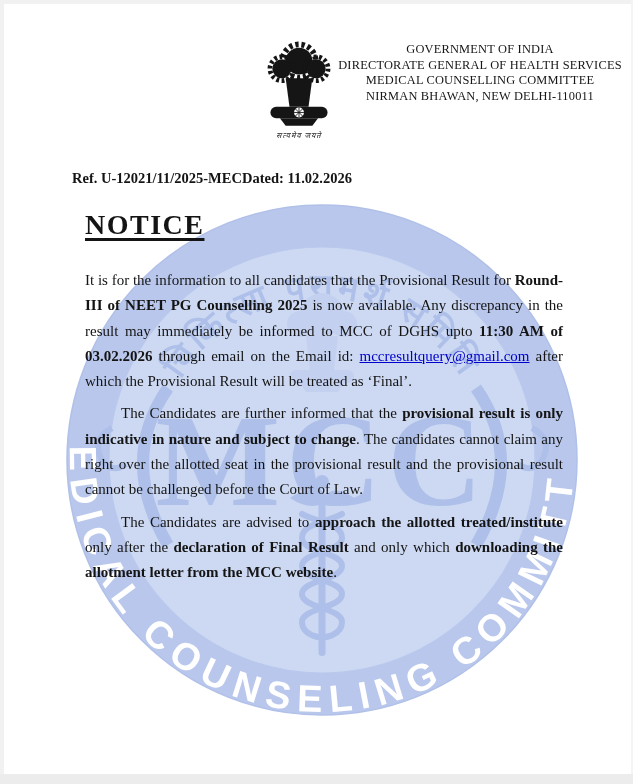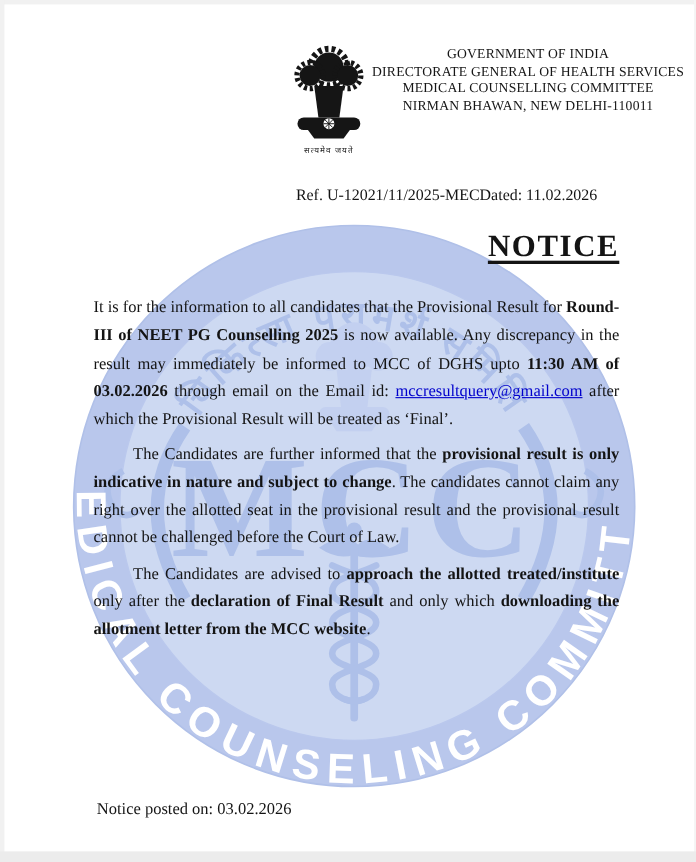"सत्यमेव जयते" .emblem-box .motto { font-style: none -> italic }
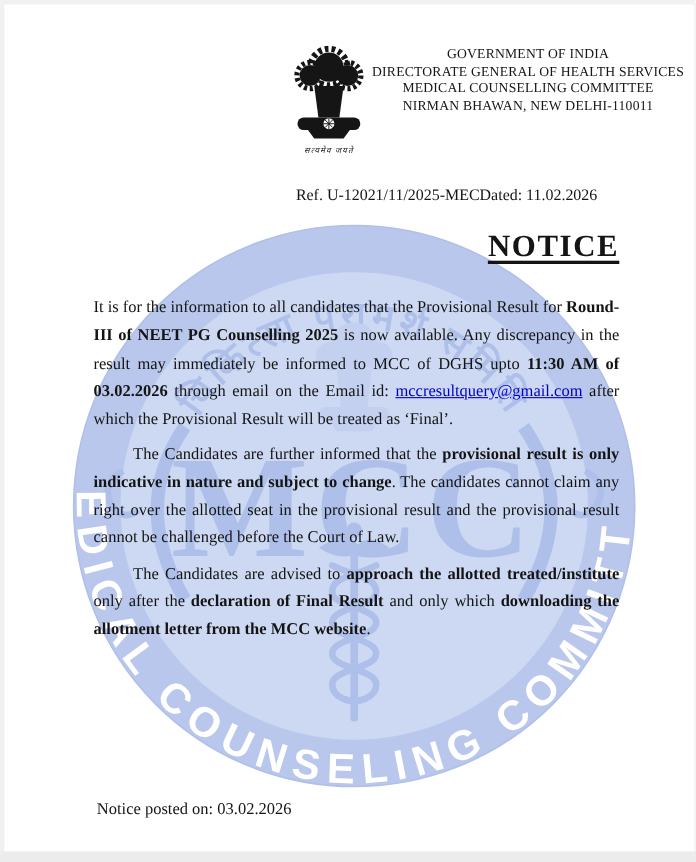"Ref. U-12021/11/2025-MEC" .refrow { font-weight: normal -> bold; justify-content: flex-end -> flex-start; left: 88px -> 72px }
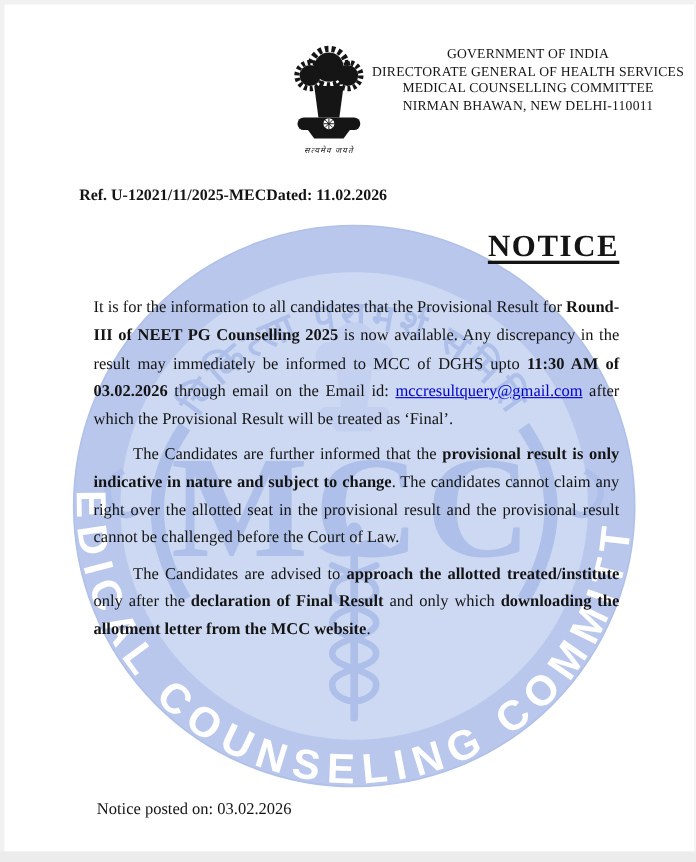"NOTICE" .title { text-align: right -> left }
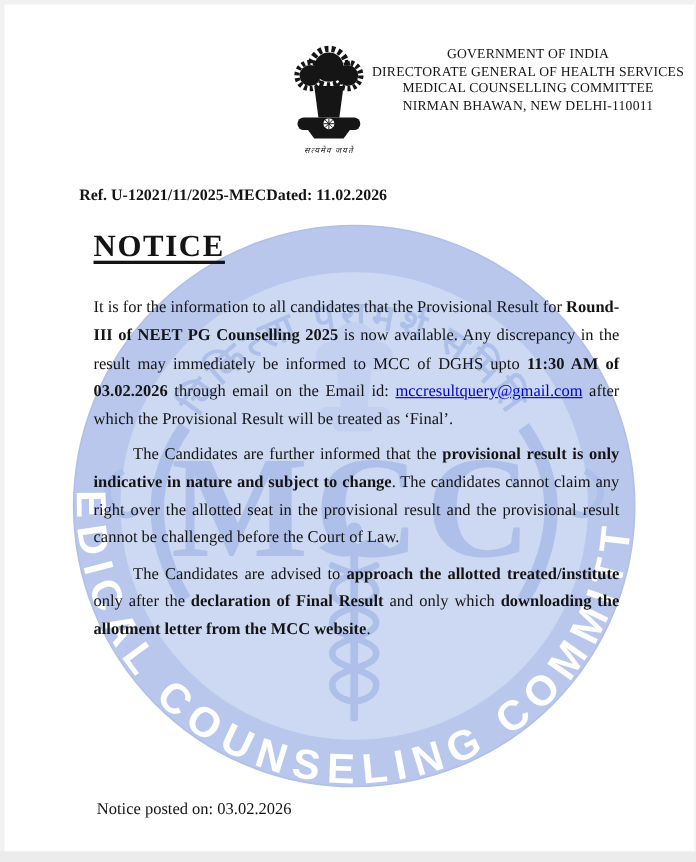"Notice posted on: 03.02.2026" div.footer { html: <div>Notice posted on: 03.02.2026</div> -> none }
